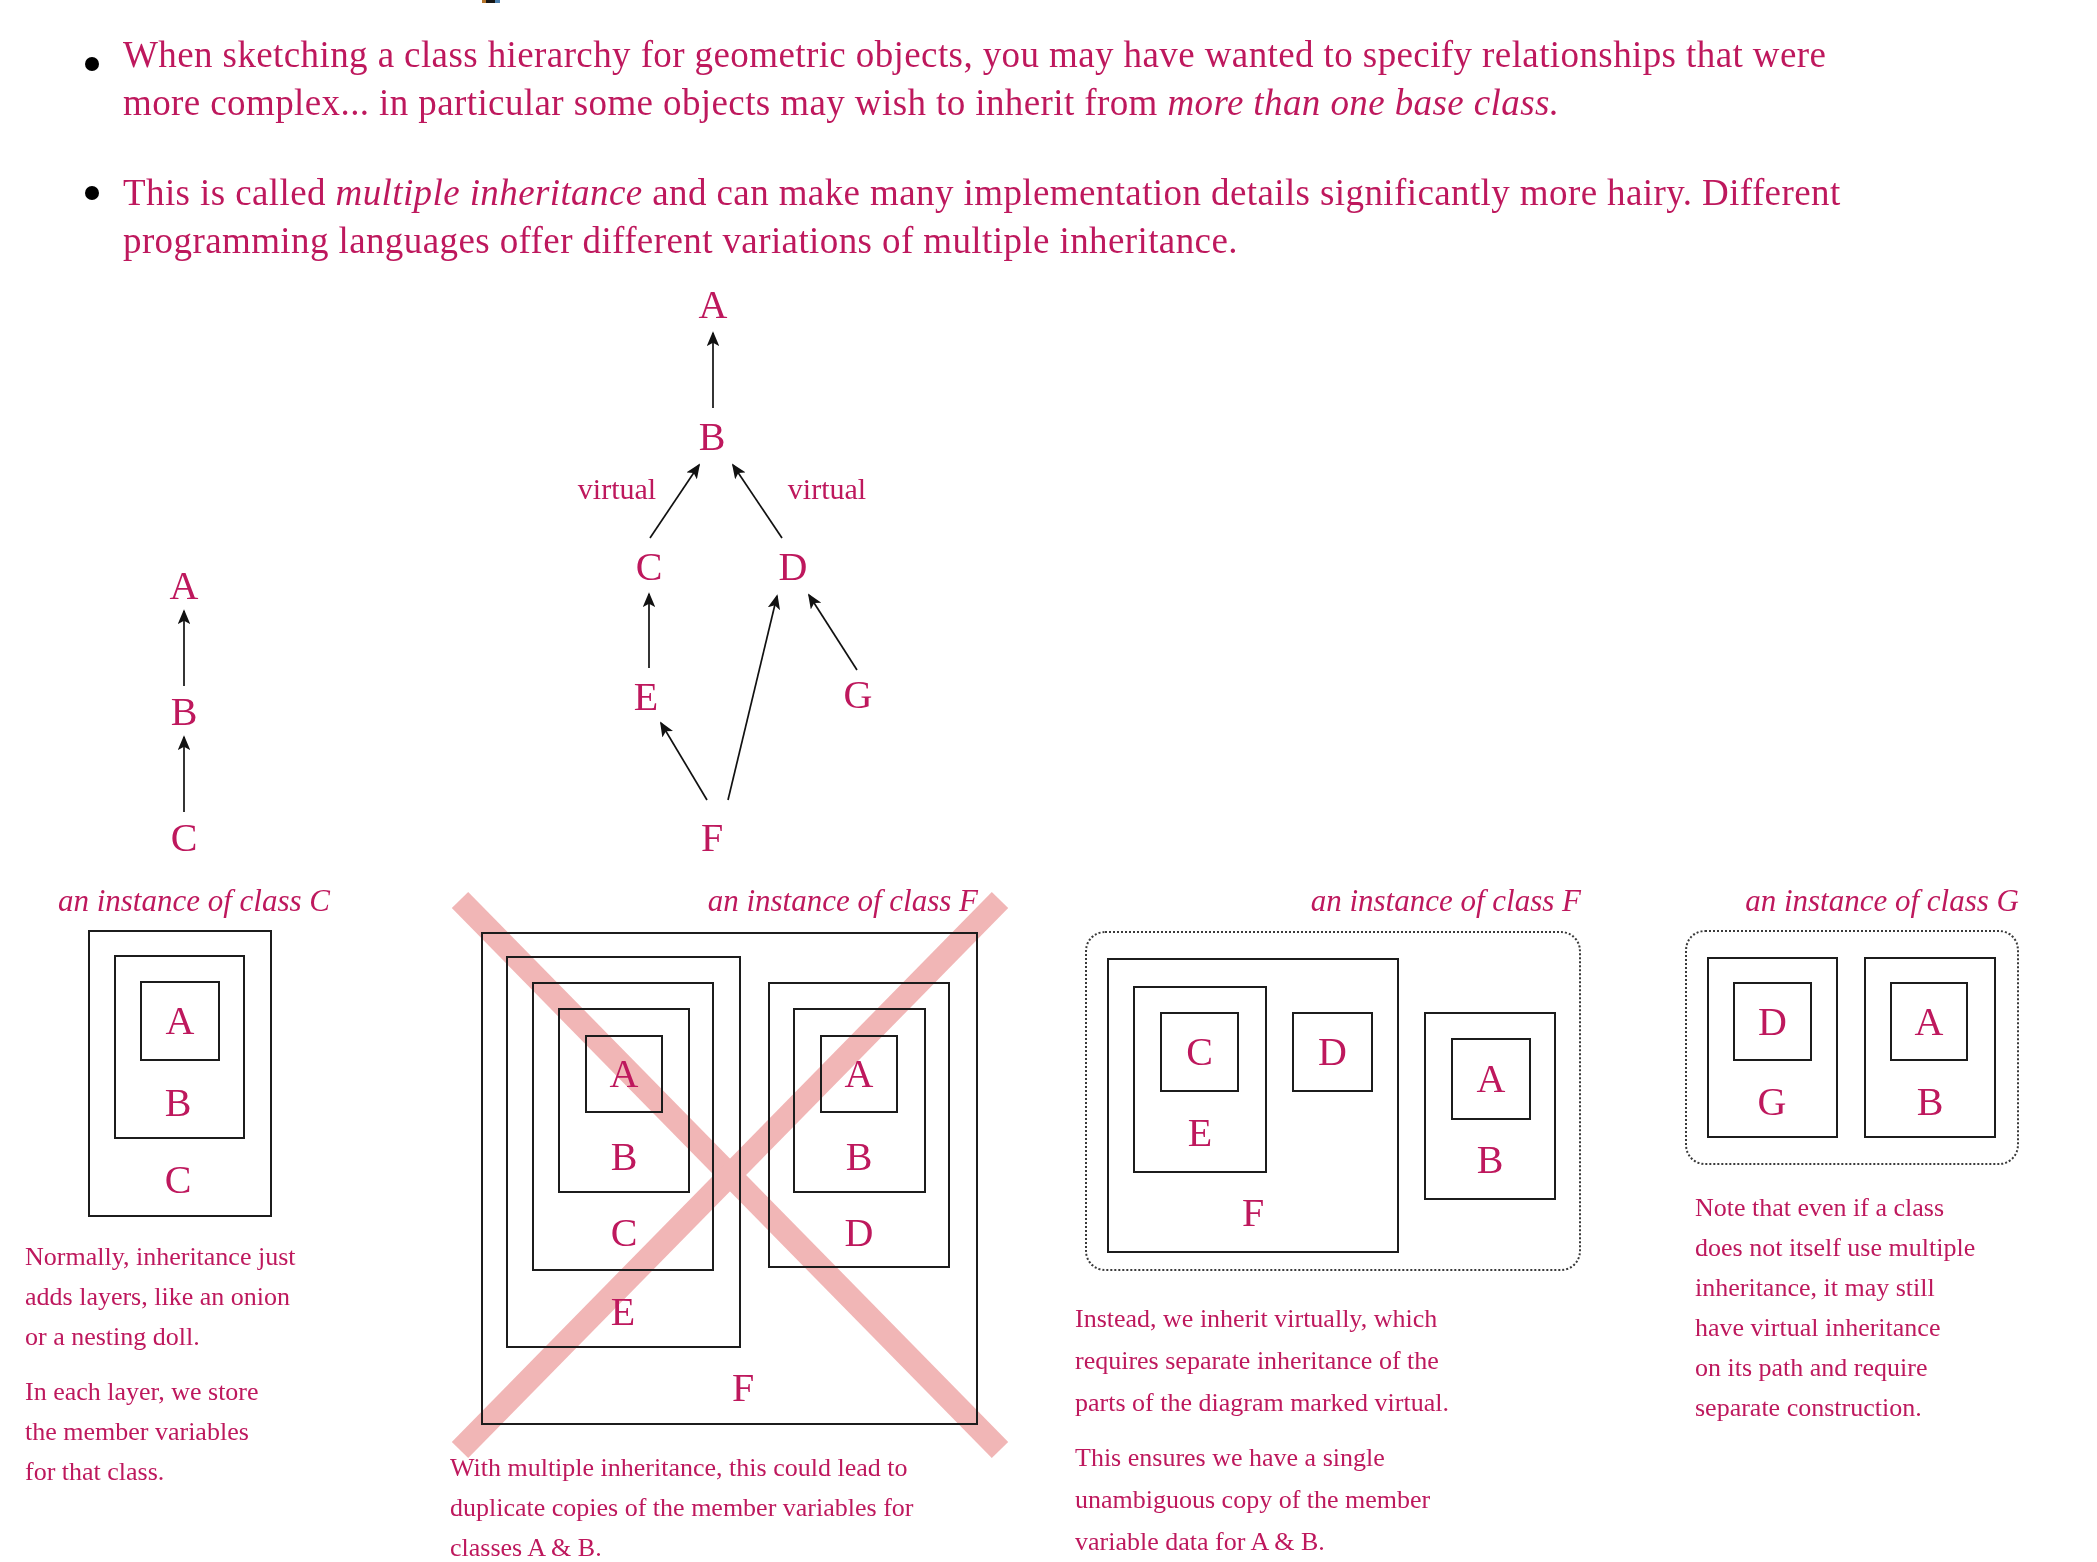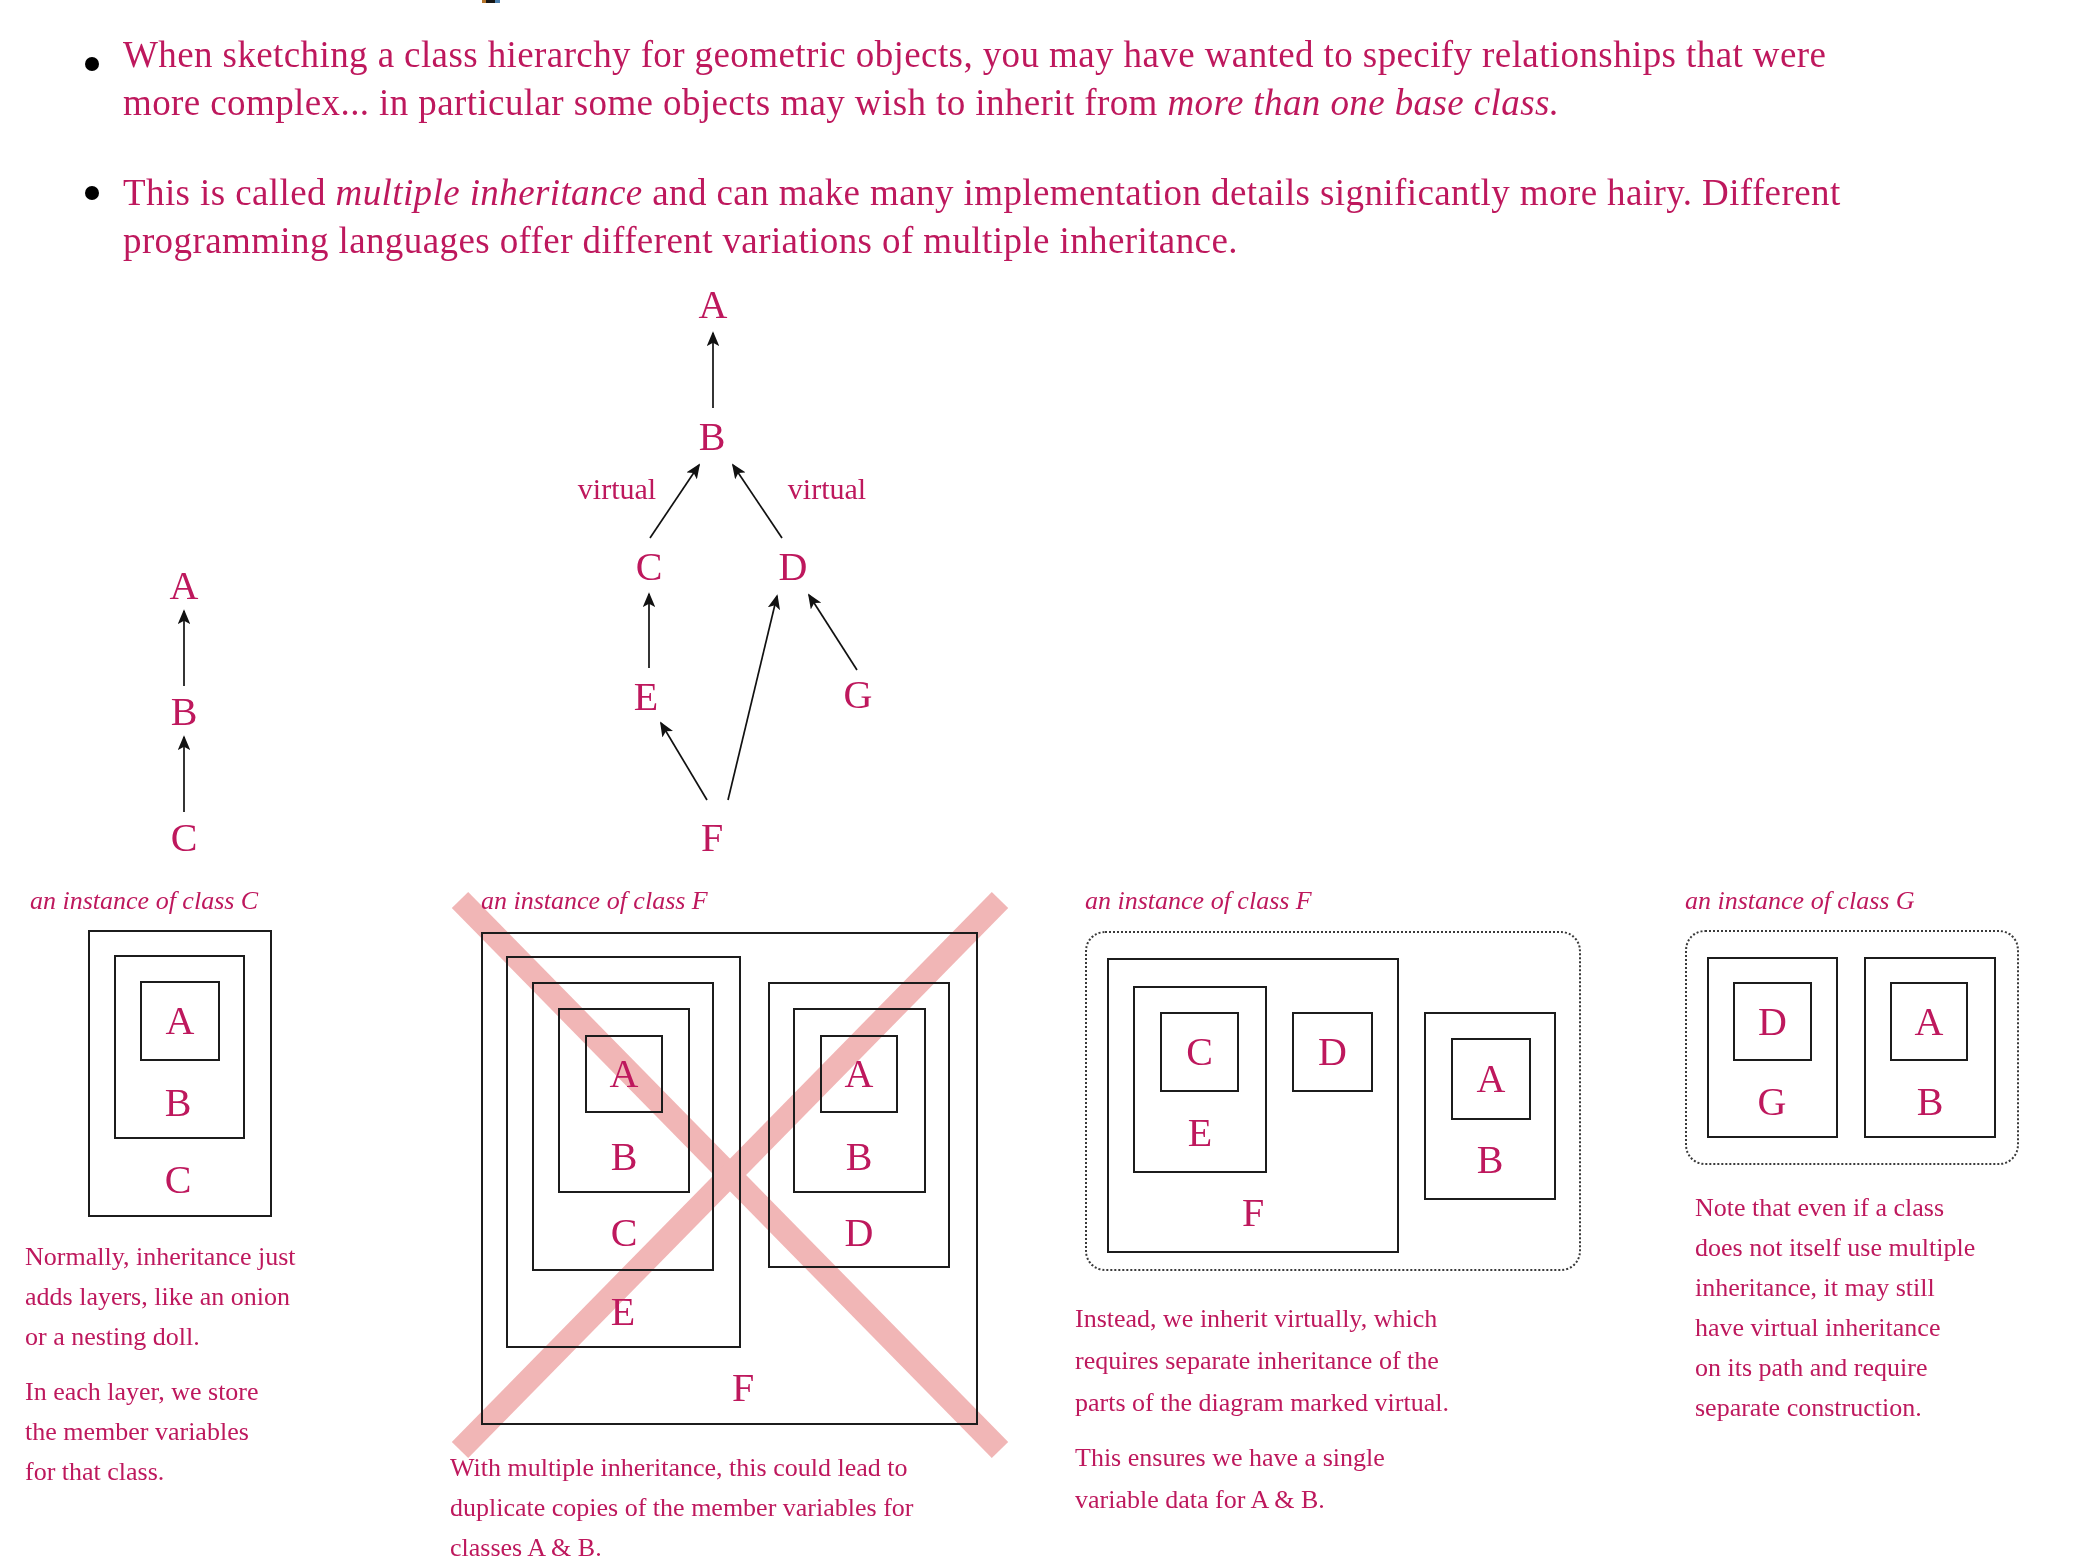"an instance of class C" .cap { font-size: 26px -> 31px; text-align: left -> right }
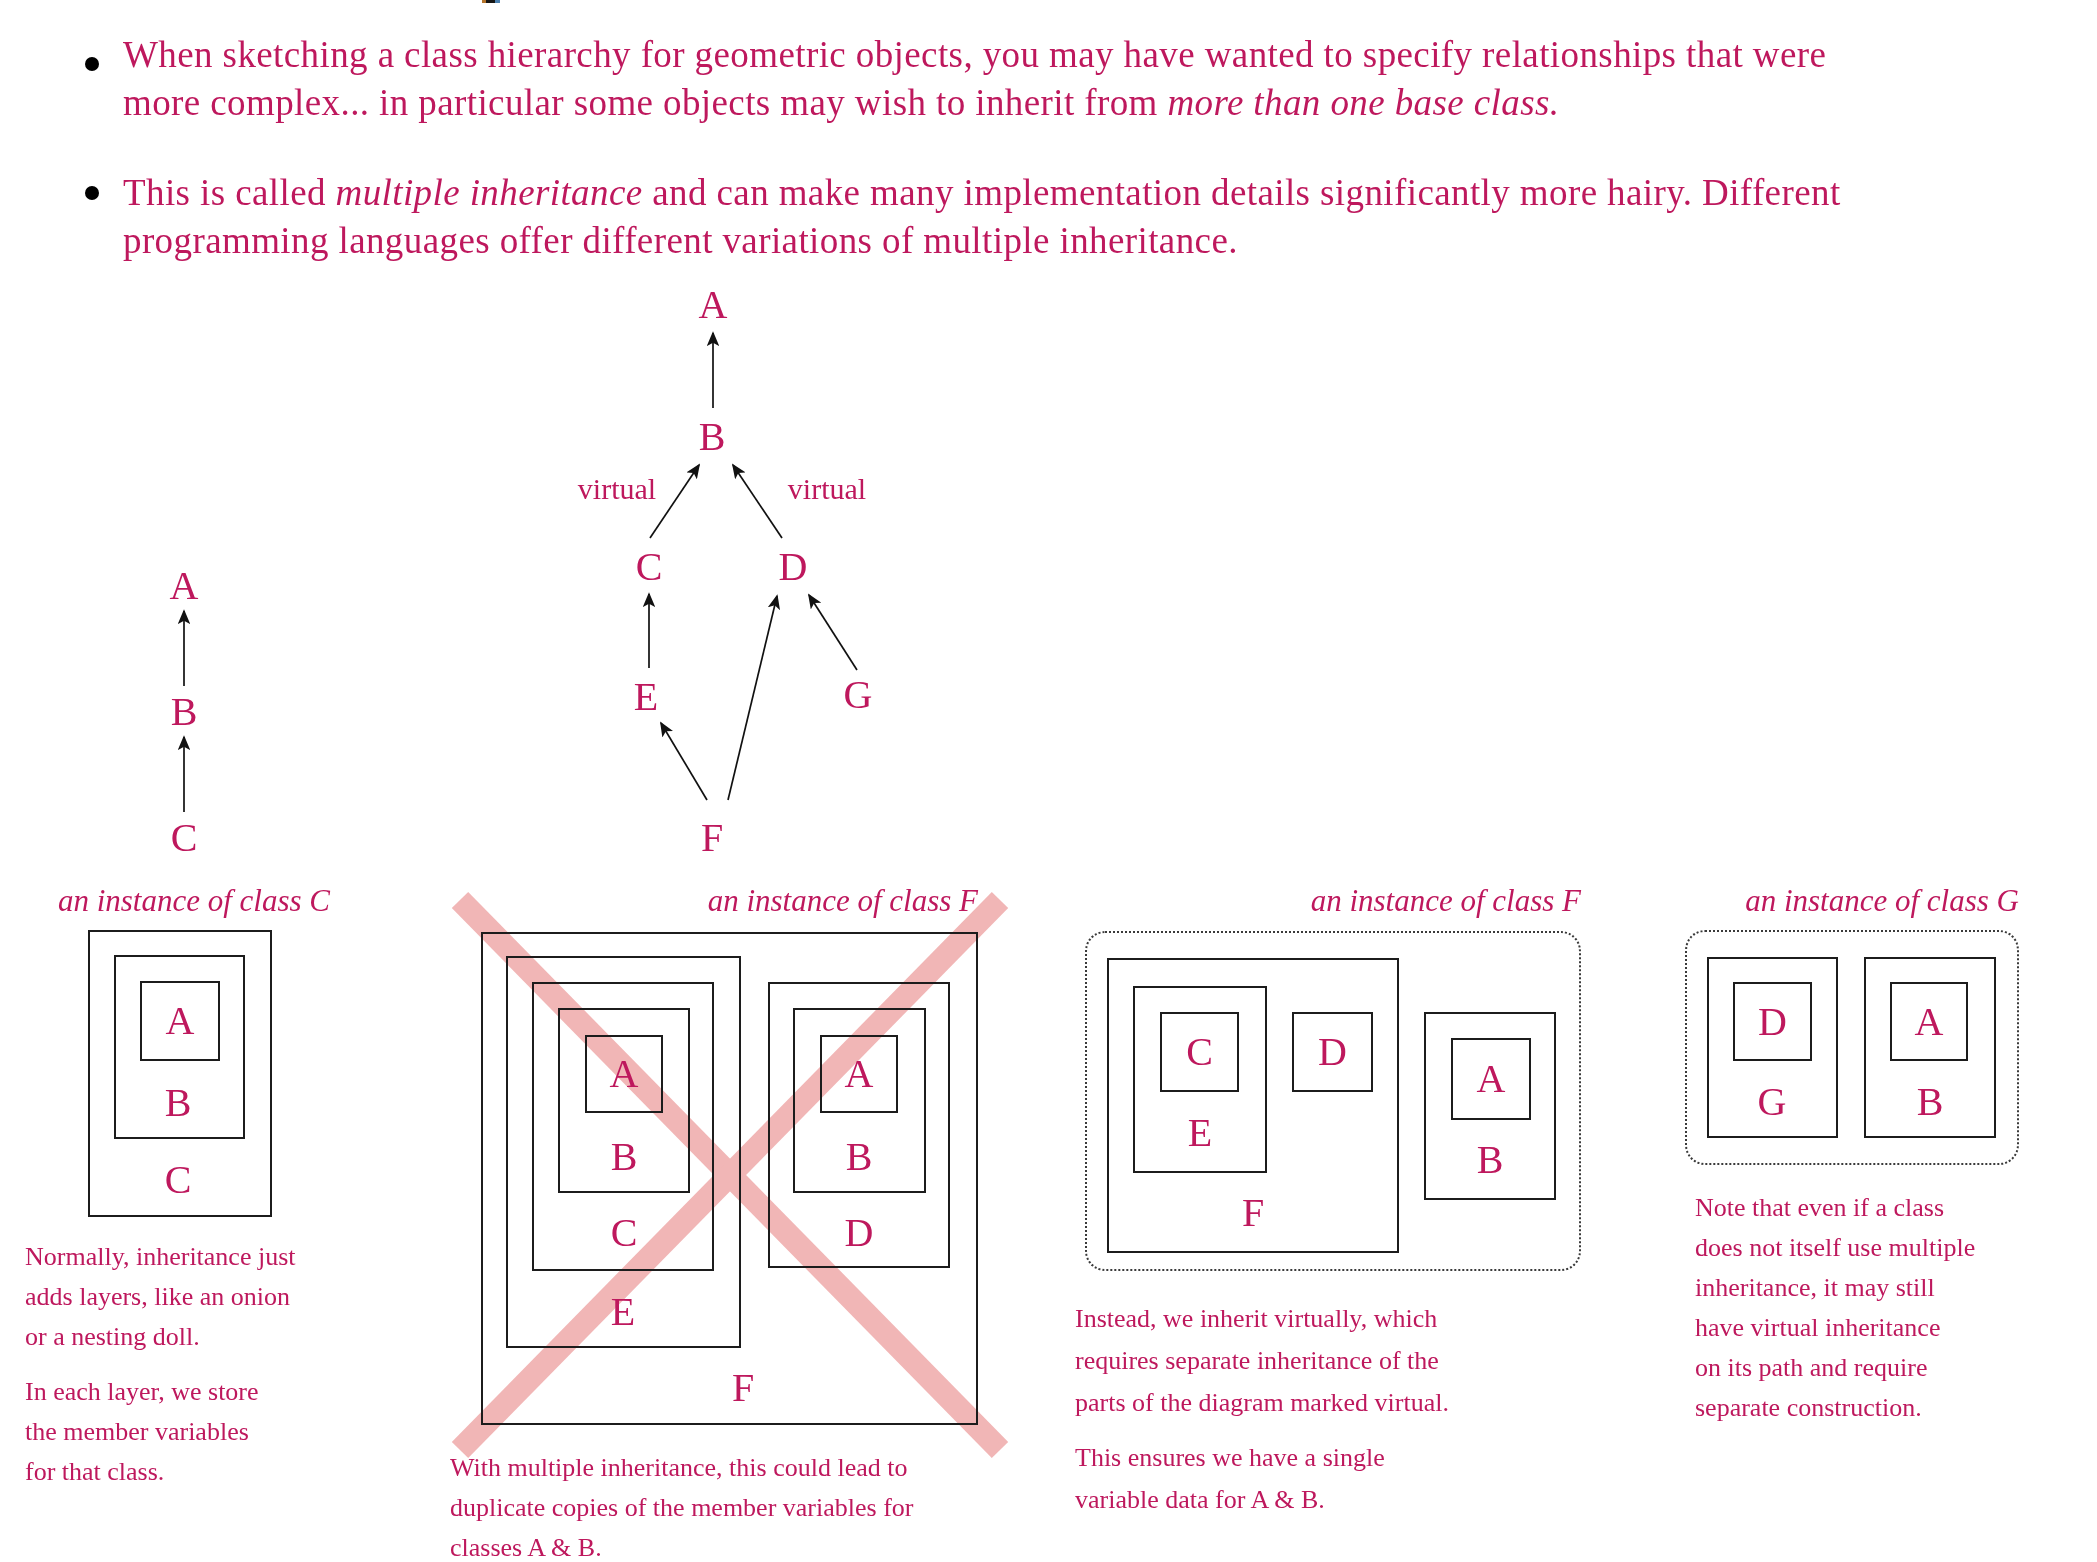"unambiguous copy of the member" div { html: none -> <div>unambiguous copy of the member</div> }
